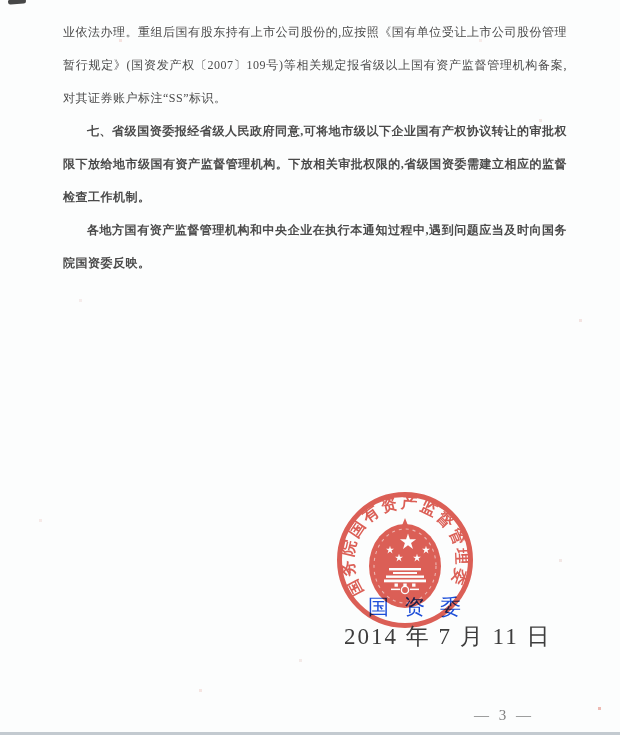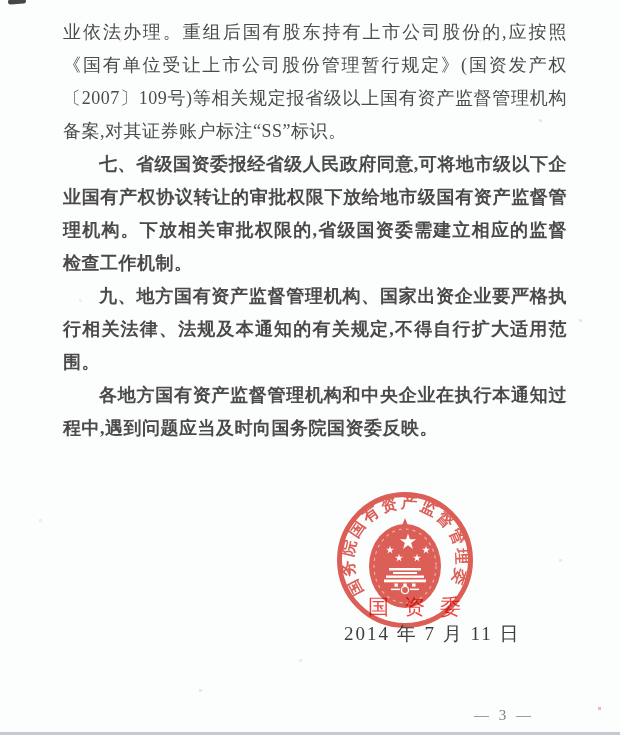"业依法办理。重组后国有股东持有上市公司股份的,应按照《国有单位受让上市公司股份管" .doc-body { font-size: 18px -> 12px }
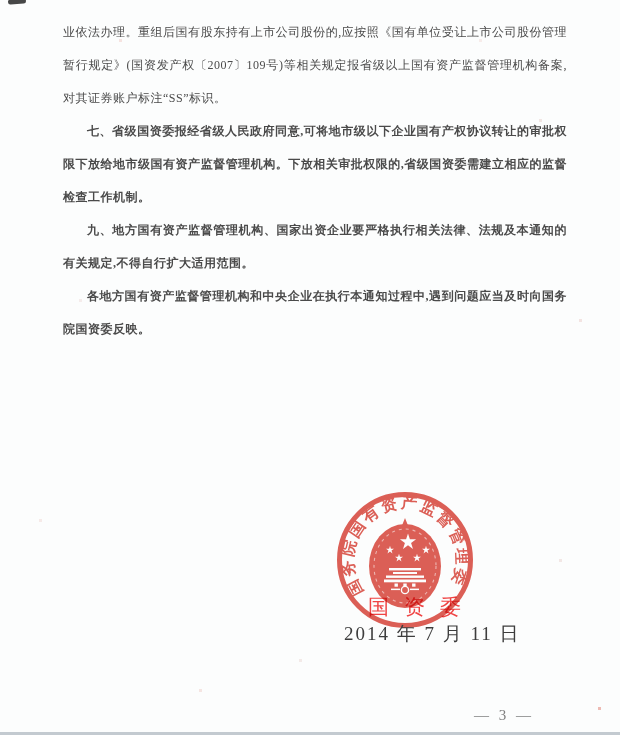"九、地方国有资产监督管理机构、国家出资企业要严格执行相关法律、法规及本通知的有关" p.indent { html: <p>九、地方国有资产监督管理机构、国家出资企业要严格执行相关法律、法规及本通知的有关规定,不得自行扩大适用范围。</p> -> none }
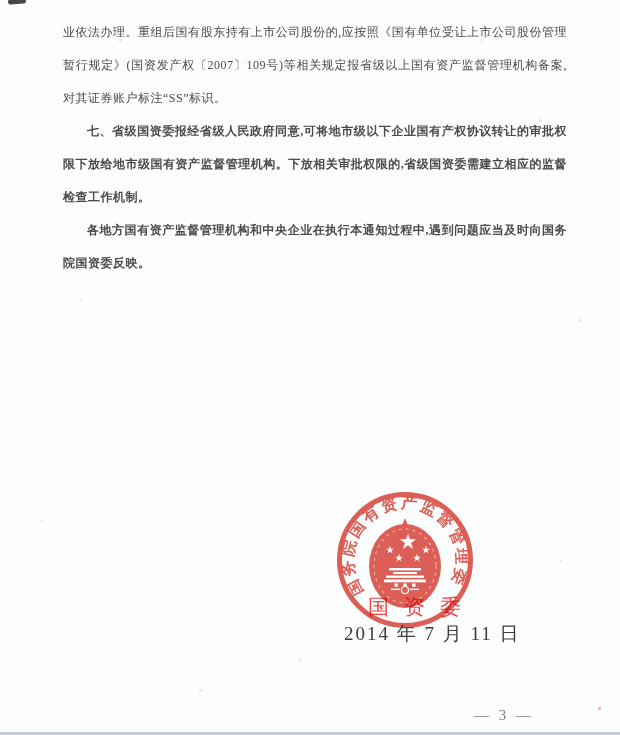"国资委" .agency-abbrev { color: #ef4444 -> #1d4ed8 }
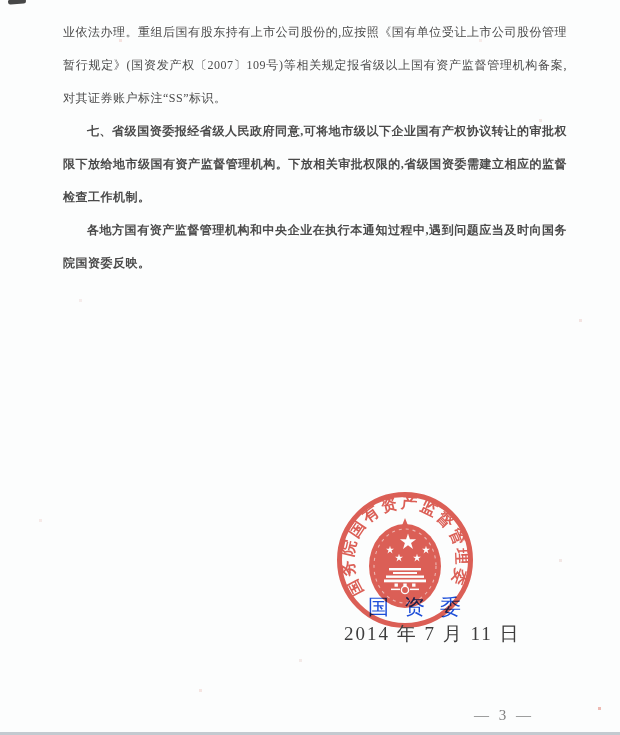"2014 年 7 月 11" .sig-date { font-size: 19px -> 23px }
